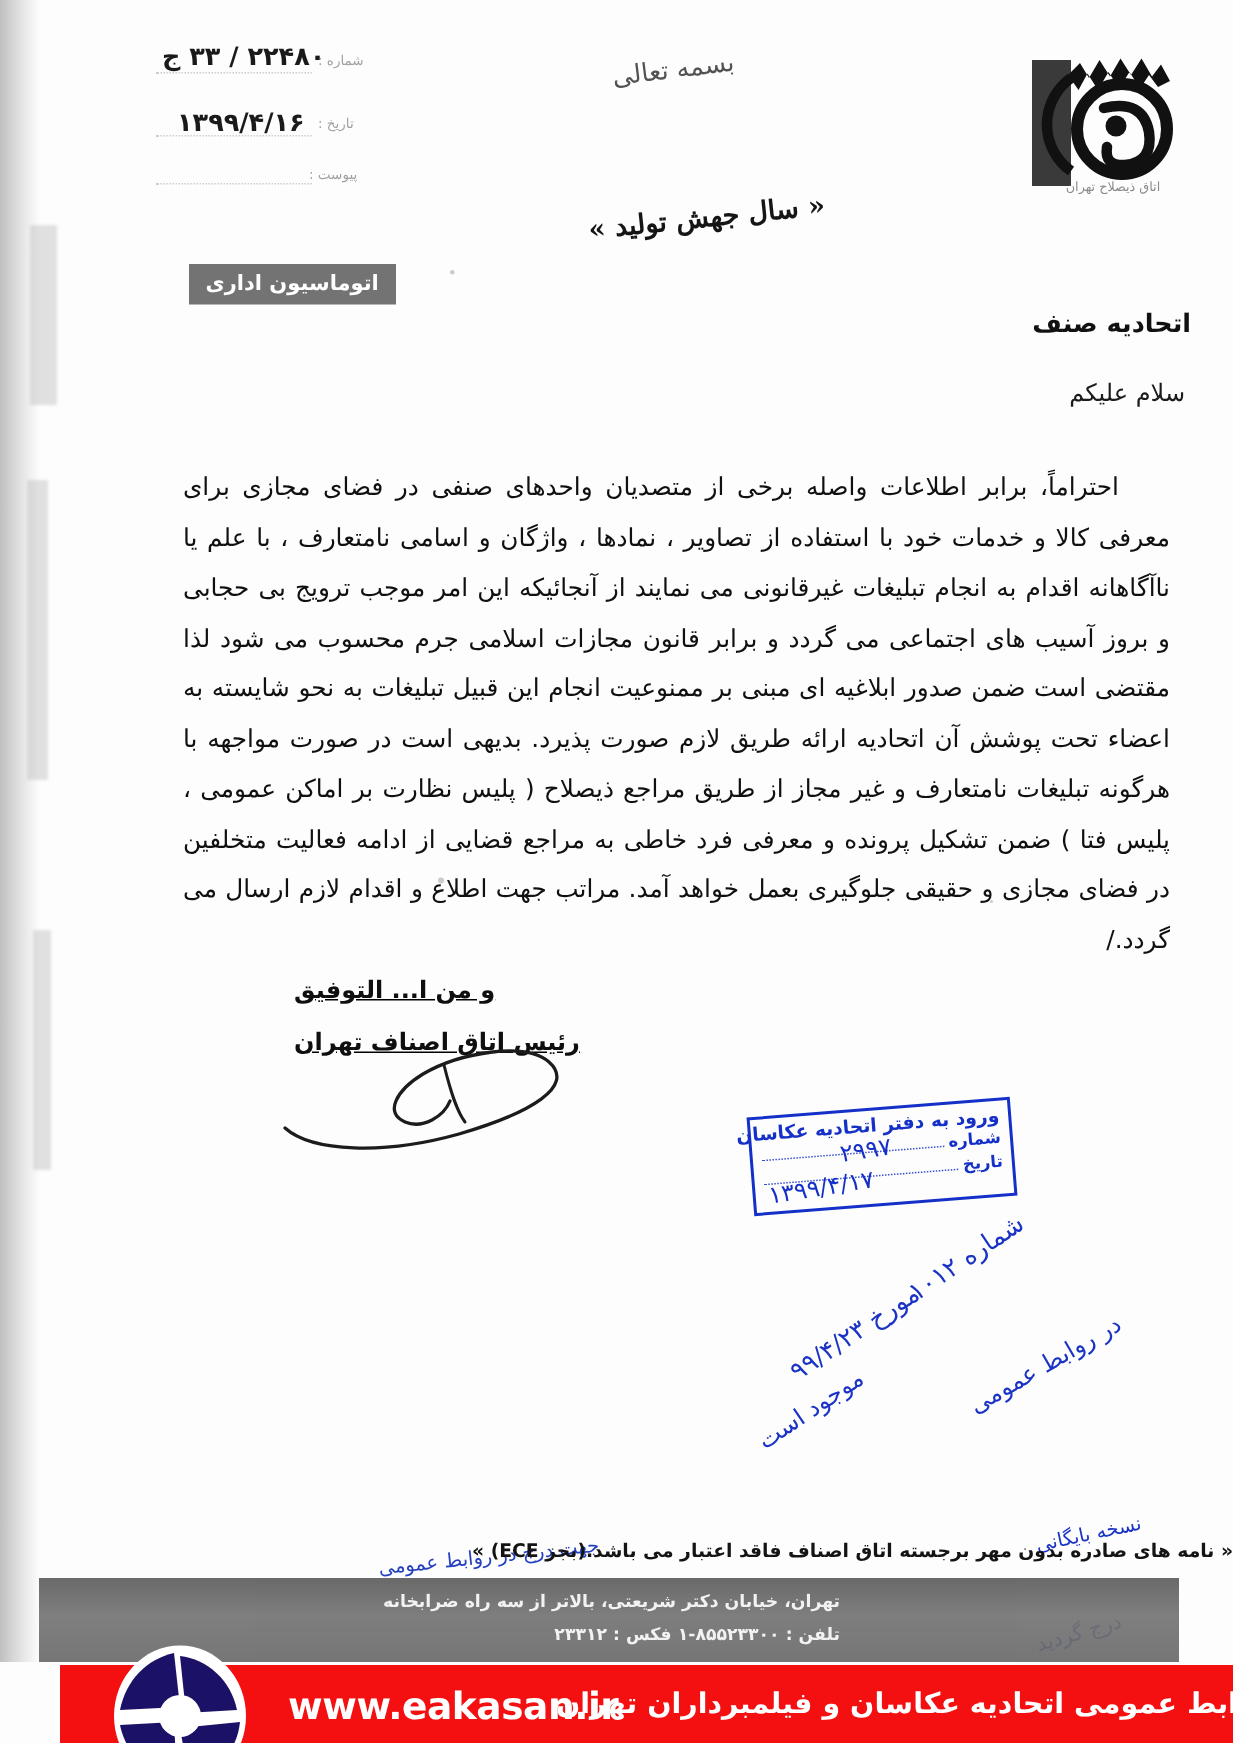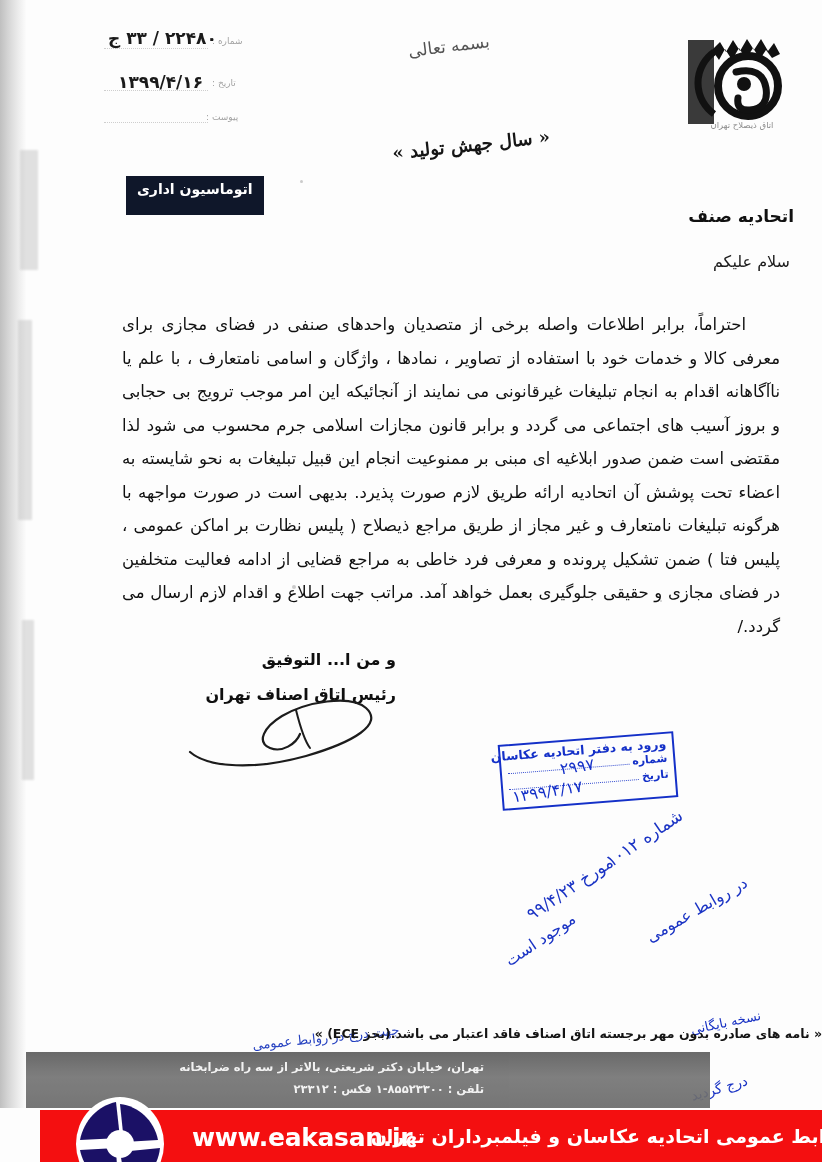"اتوماسیون اداری" .auto-badge { background: #0f172a -> #737373; padding: 5px 11px 18px 11px -> 5px 11px 6px 11px }
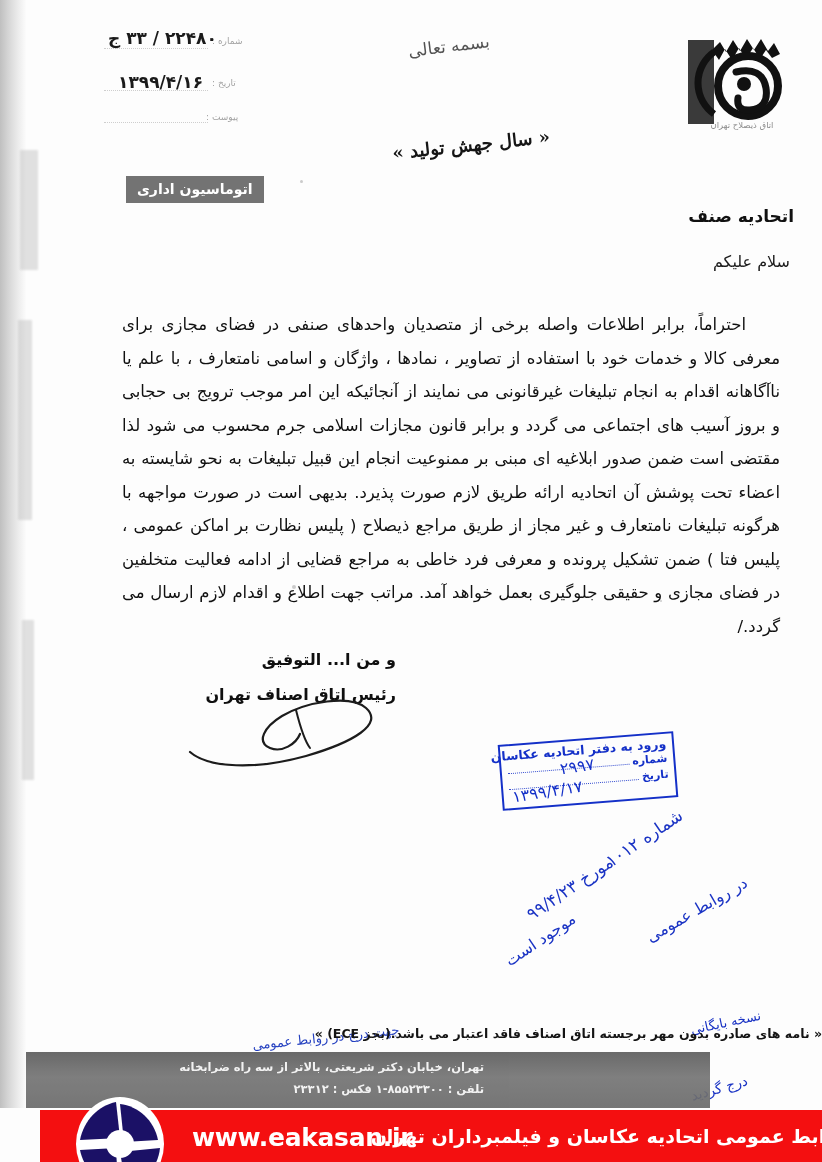"و من ا... التوفیق" .sig-block { text-align: right -> left; text-decoration: none -> underline }
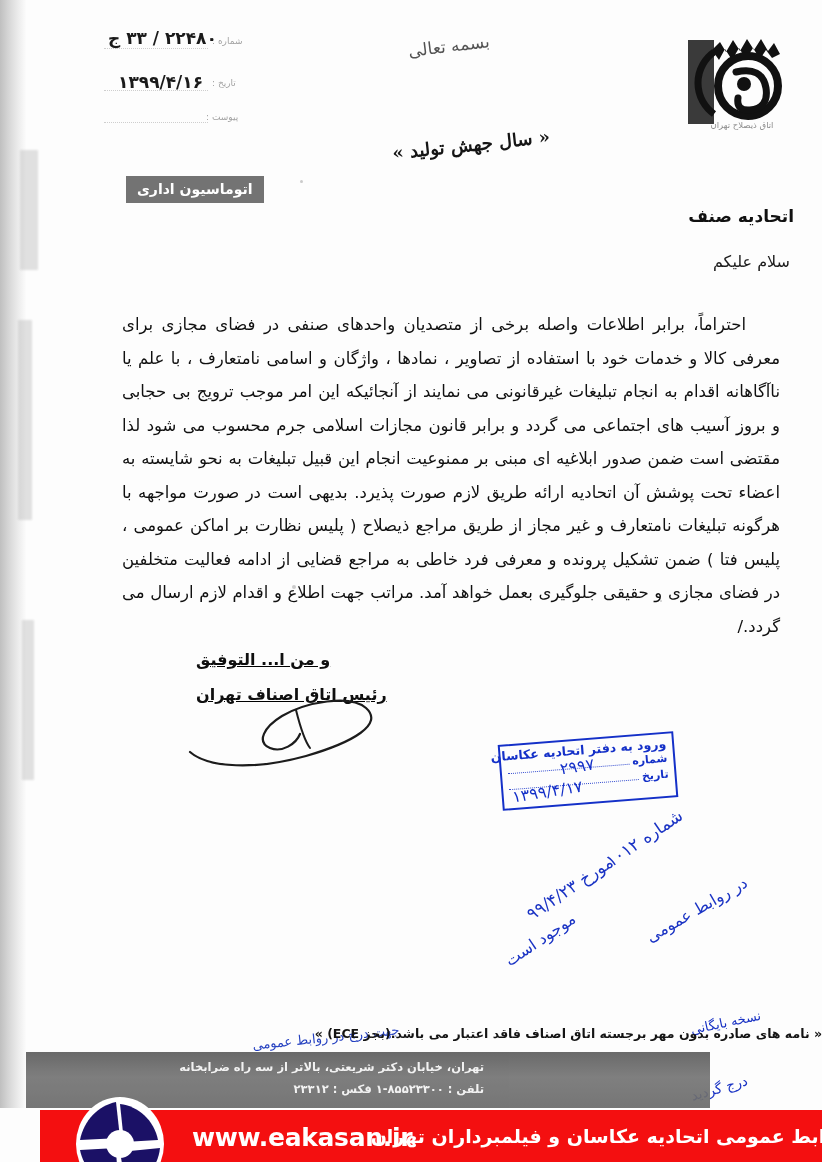"تهران، خیابان دکتر شریعتی، بالاتر" .footer-bar { width: 684px -> 760px }
